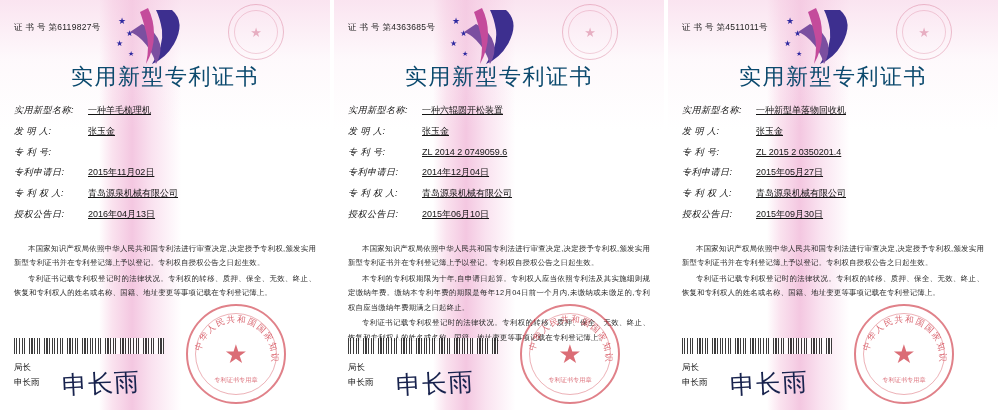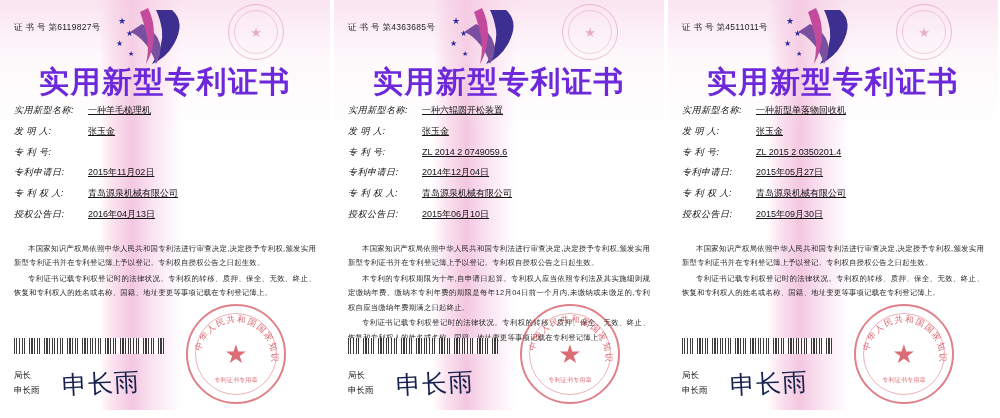"实用新型专利证书" .title { color: #6d28d9 -> #0c4a6e; font-size: 30px -> 22px; font-weight: bold -> normal }
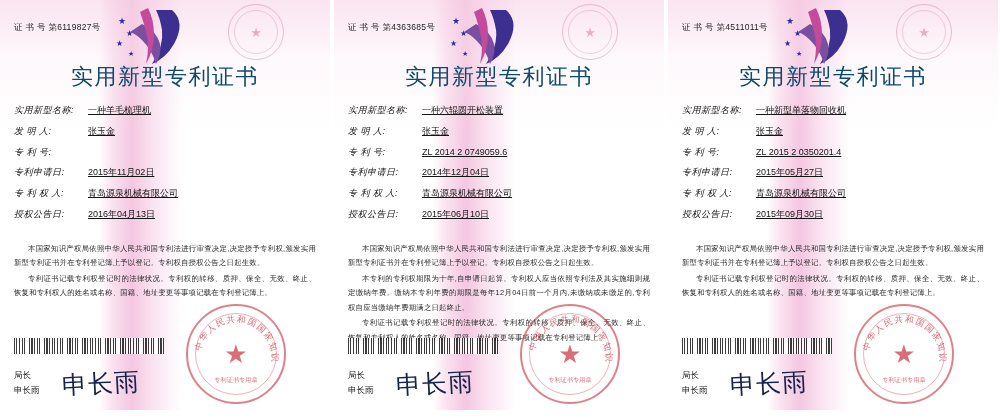"局长" .signature-block { bottom: 13px -> 21px }
